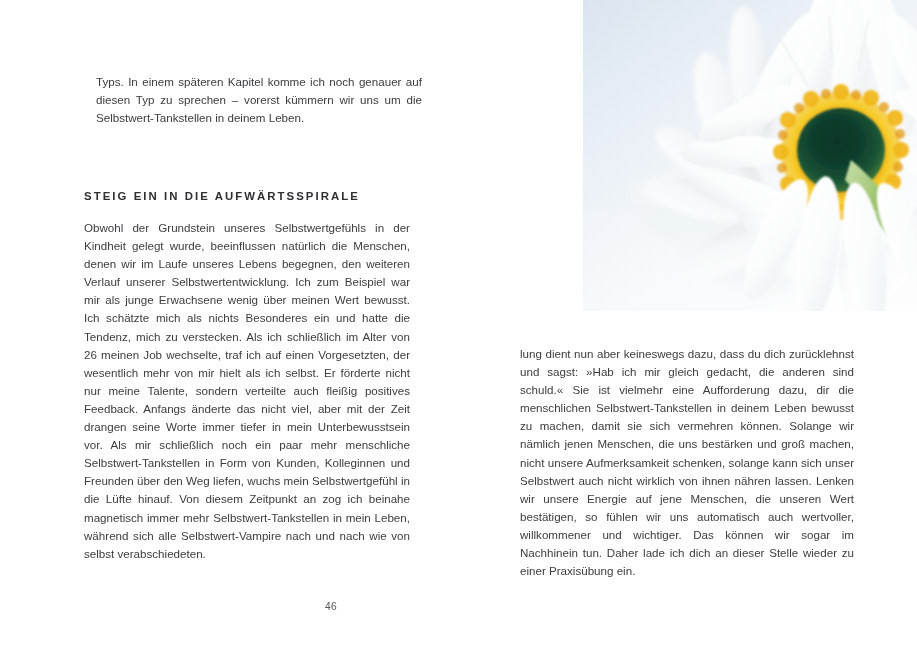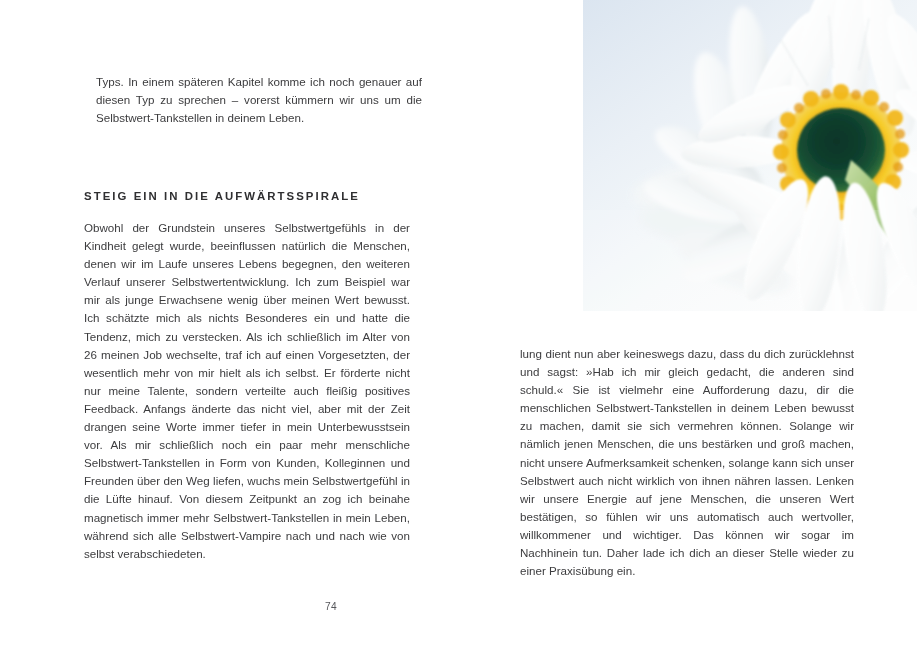"74" div.folio { text: 74 -> 46 }
